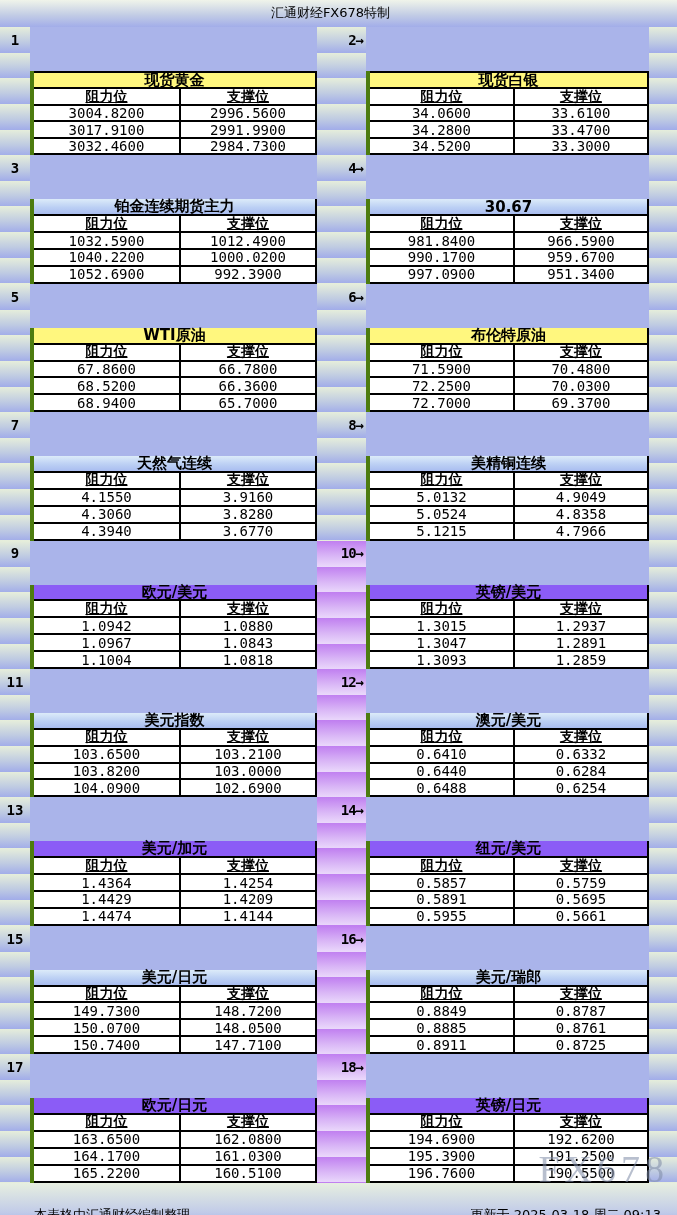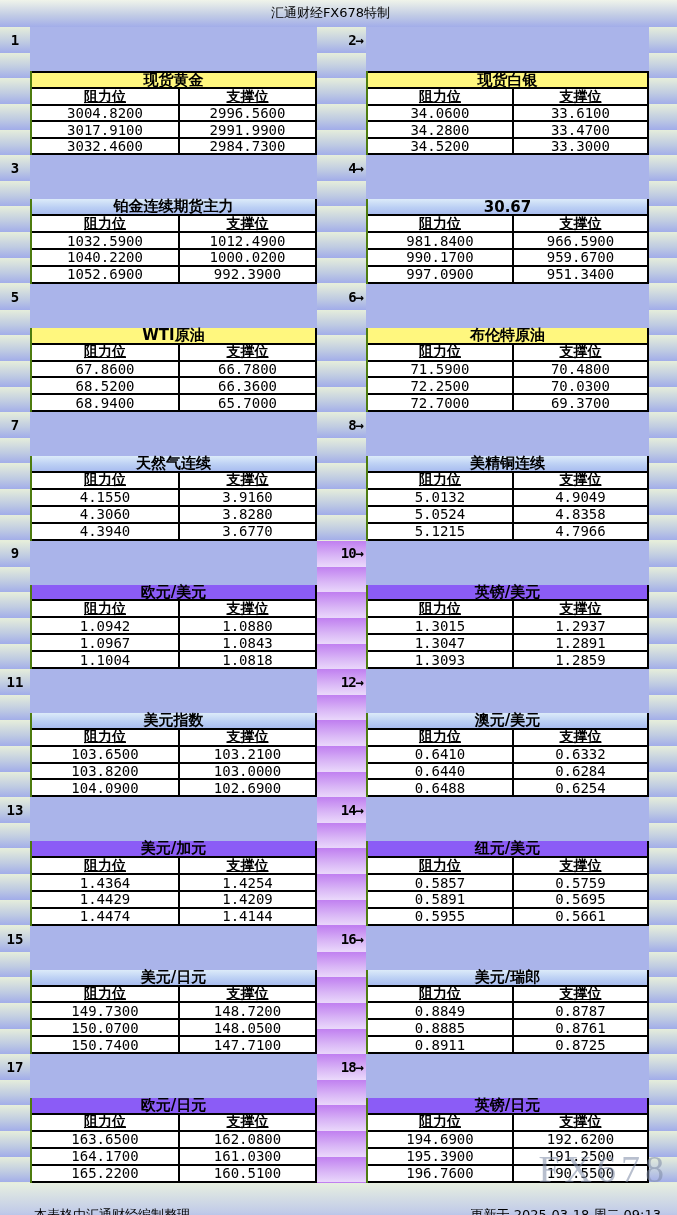"现货黄金" .ptable { border-left: 2px solid #4d7c0f -> 4px solid #4d7c0f }
